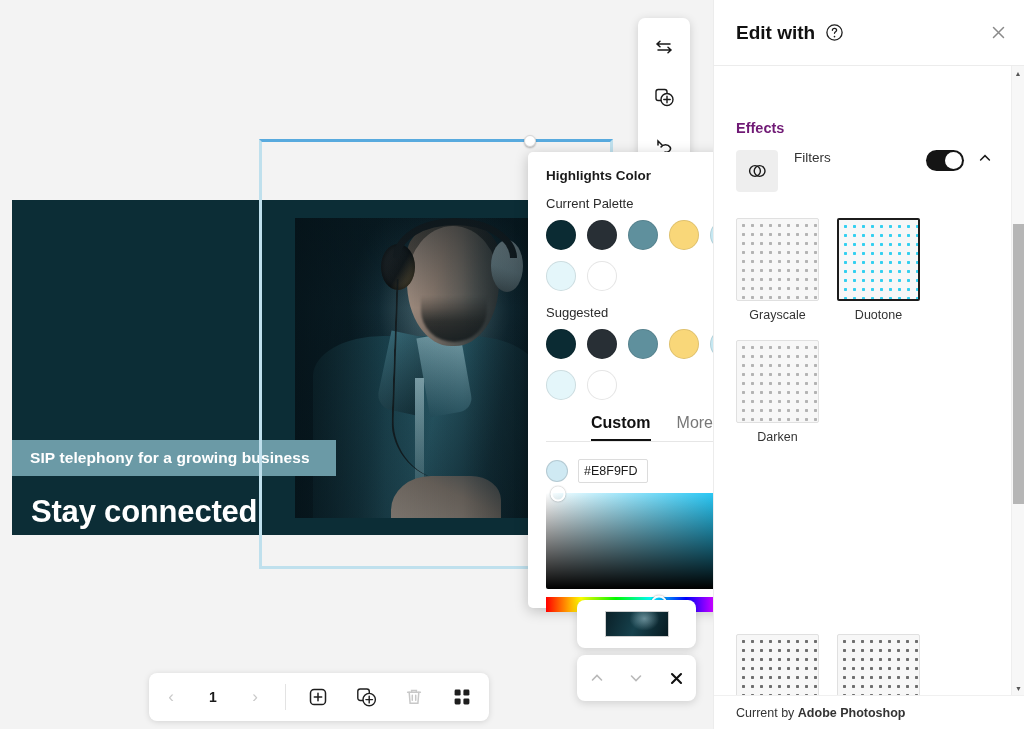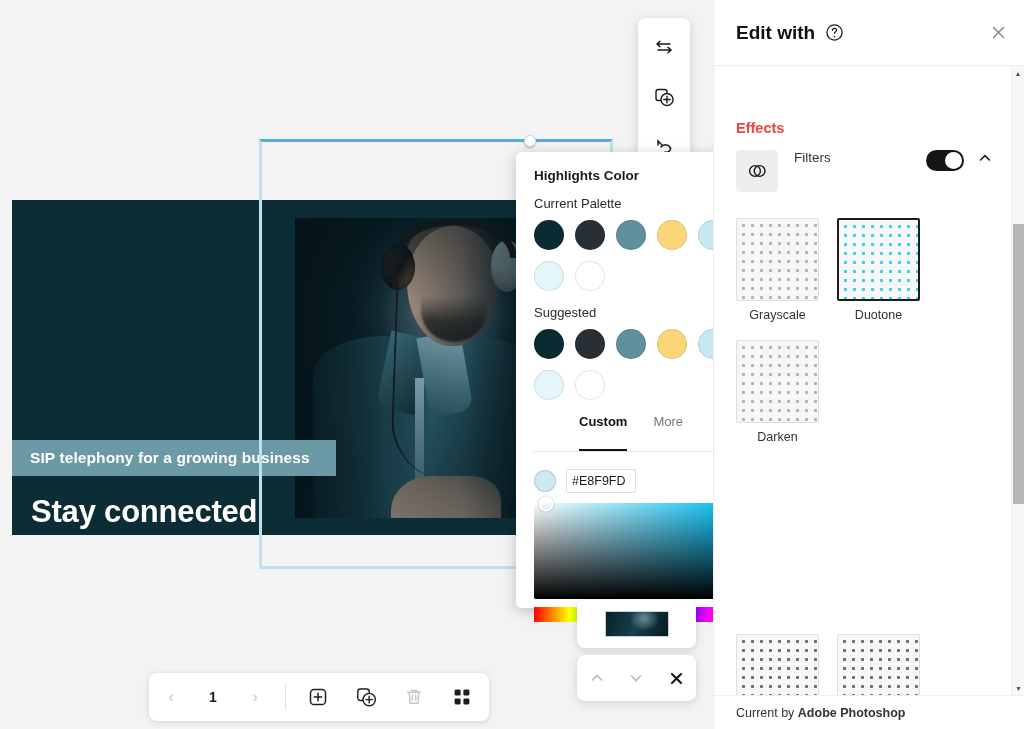"Effects" .effects-title { color: #ef4444 -> #701a75 }
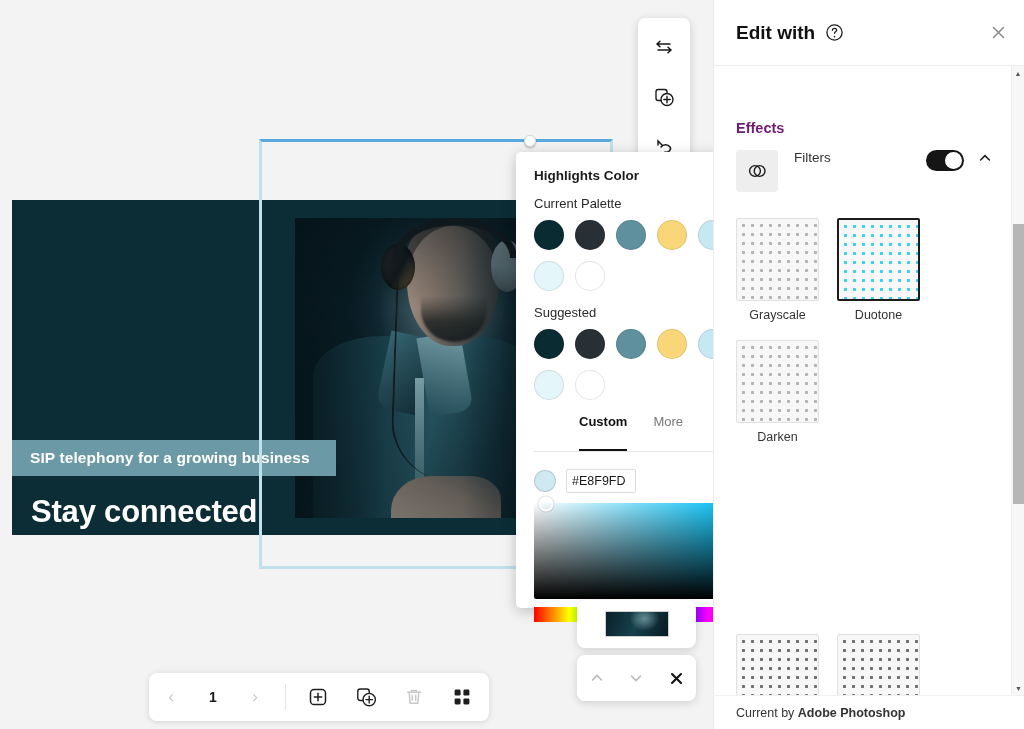"Highlights Color" .picker { left: 516px -> 528px }
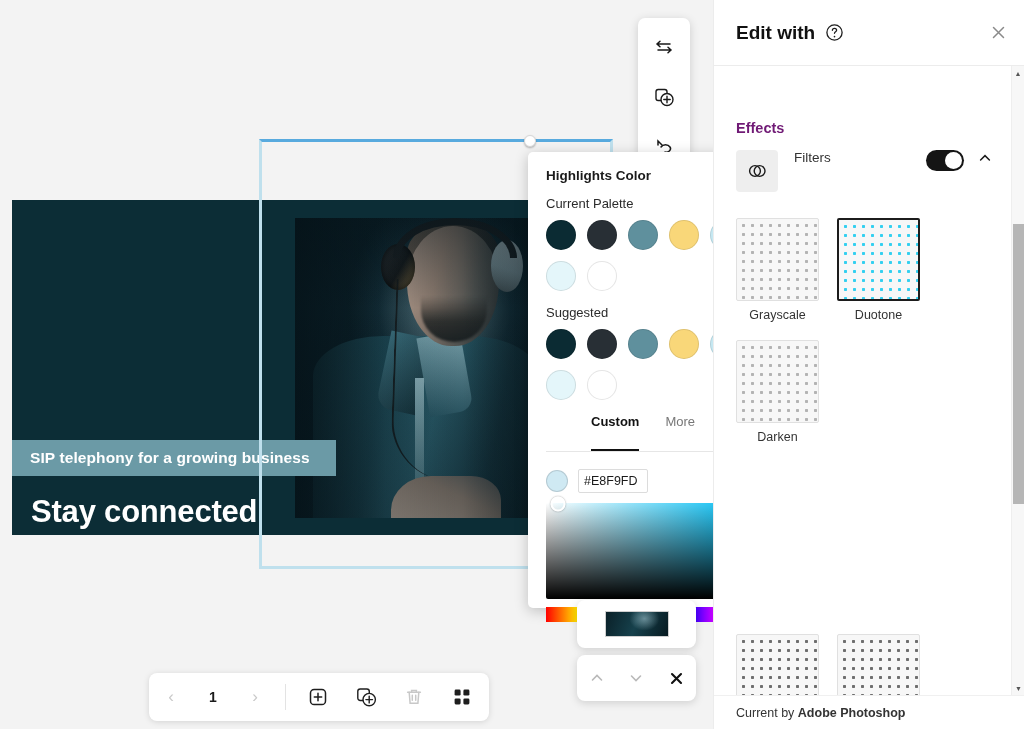"Custom" .pk-tab { font-size: 13px -> 16px; padding-bottom: 20px -> 7px }
